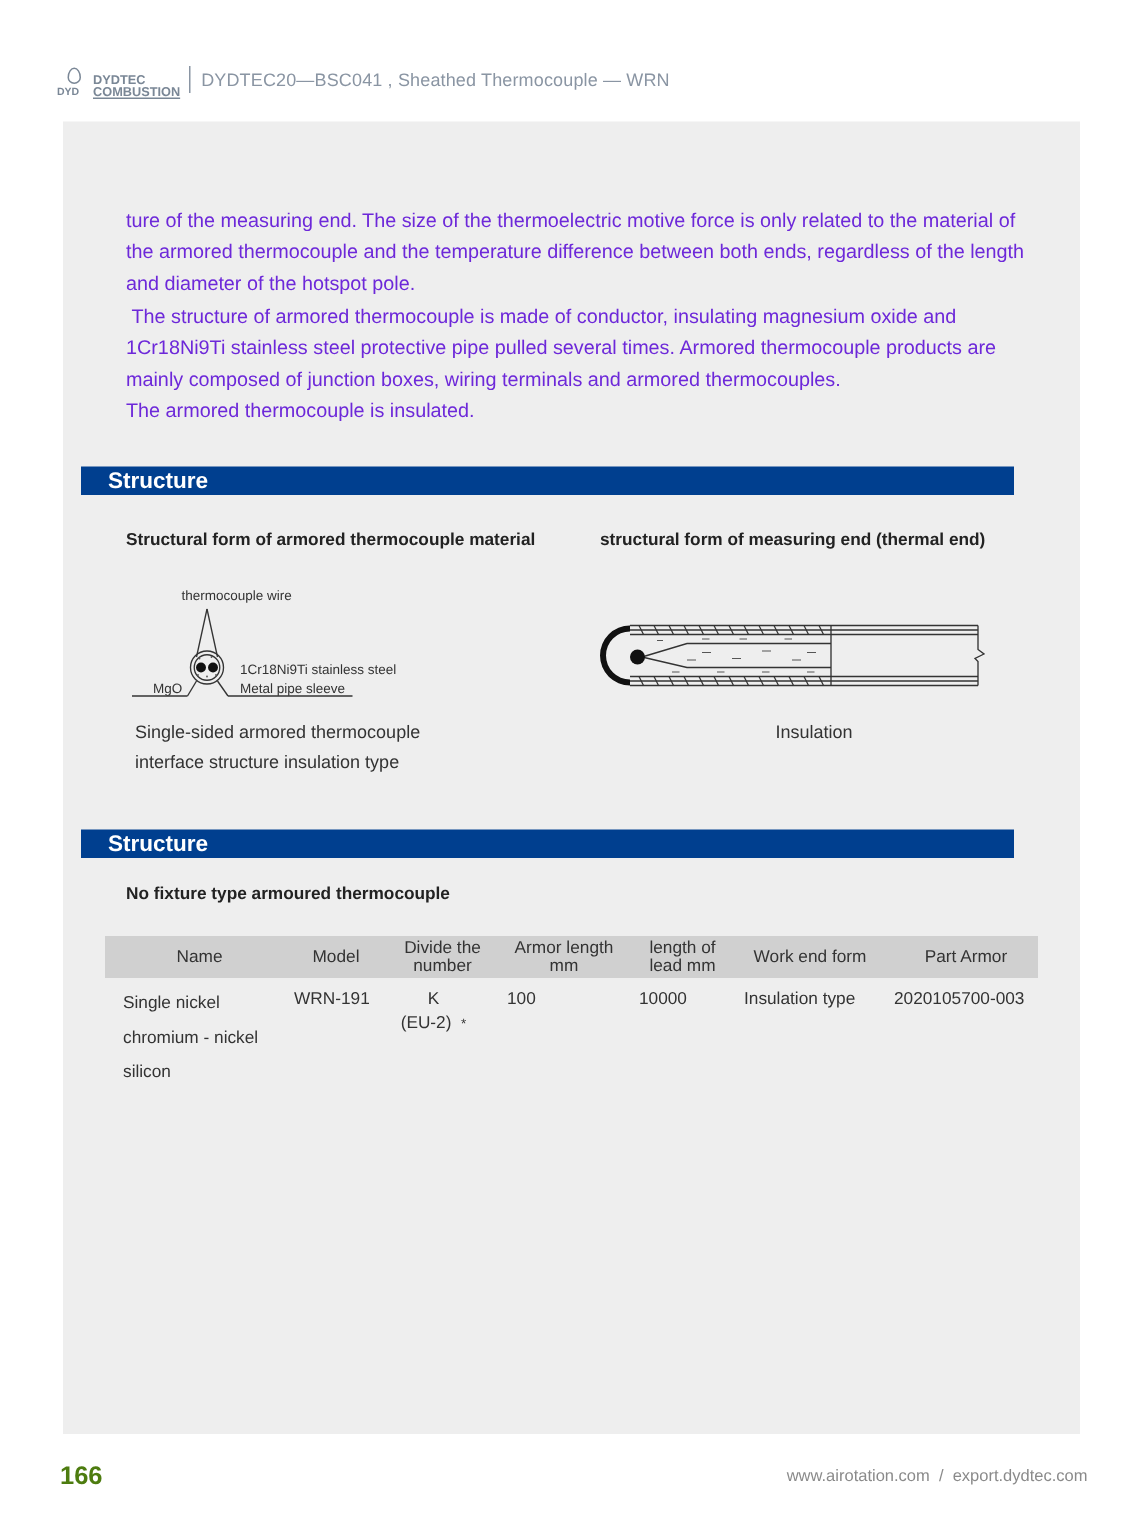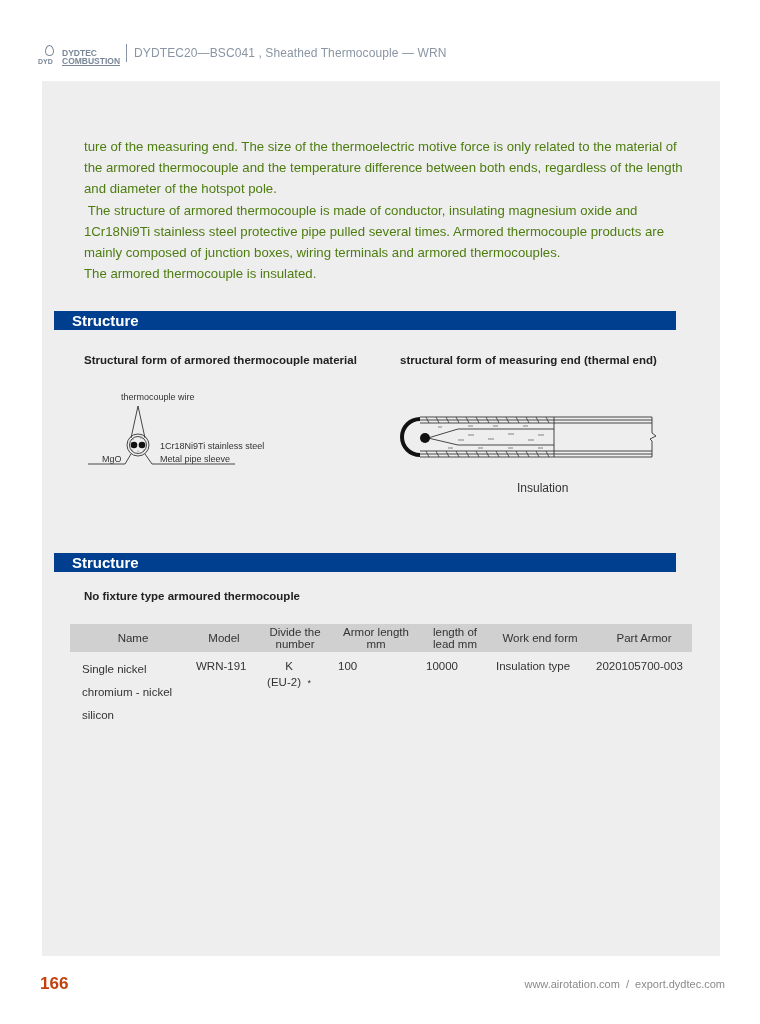"ture of the measuring end." .body-text { color: #4d7c0f -> #6d28d9 }
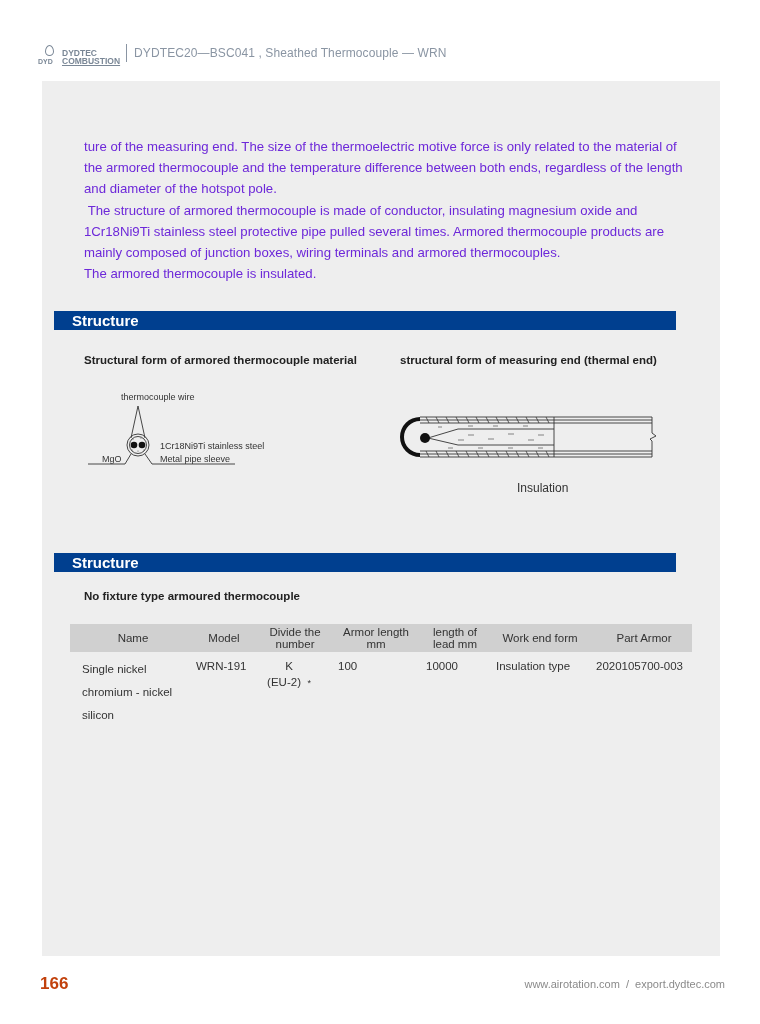"Single-sided armored thermocouple" div { html: none -> <div>Single-sided armored thermocouple</div> }
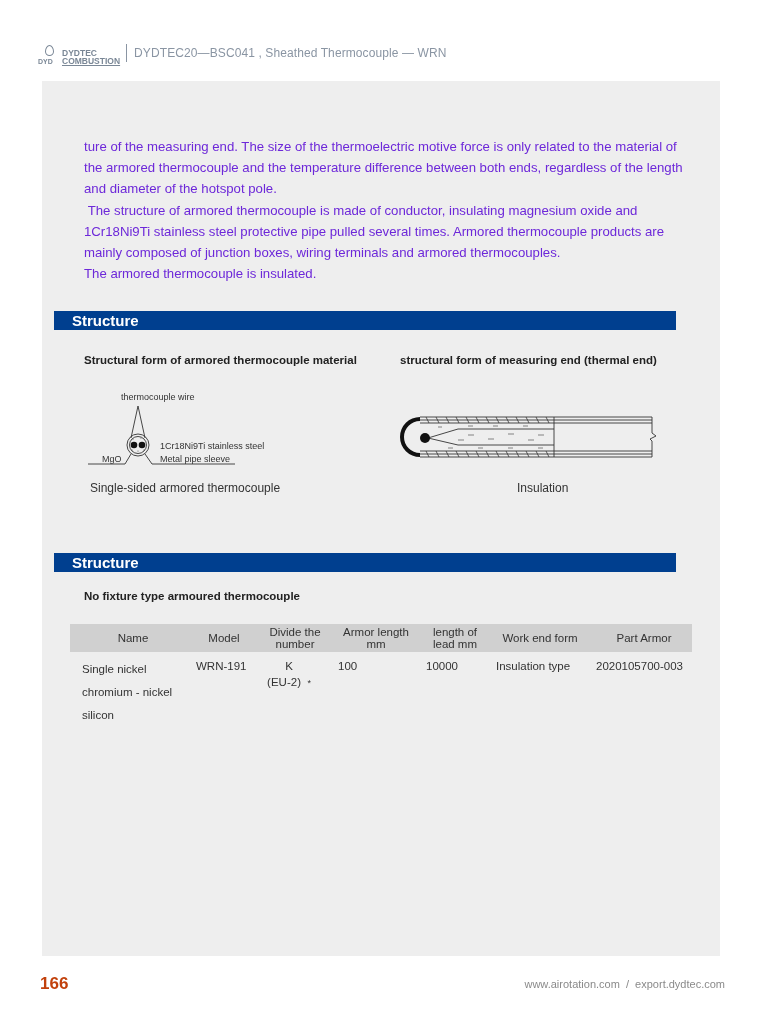"interface structure insulation type" div { html: none -> <div>interface structure insulation type</div> }
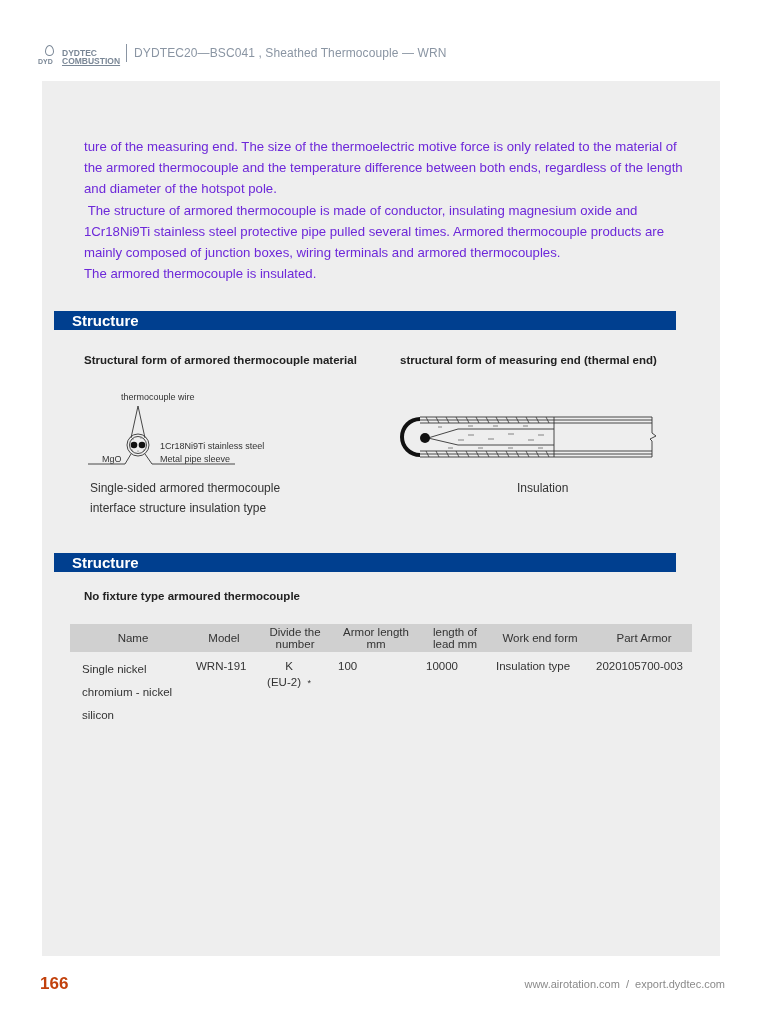"166" .footer-page { color: #c2410c -> #4d7c0f }
